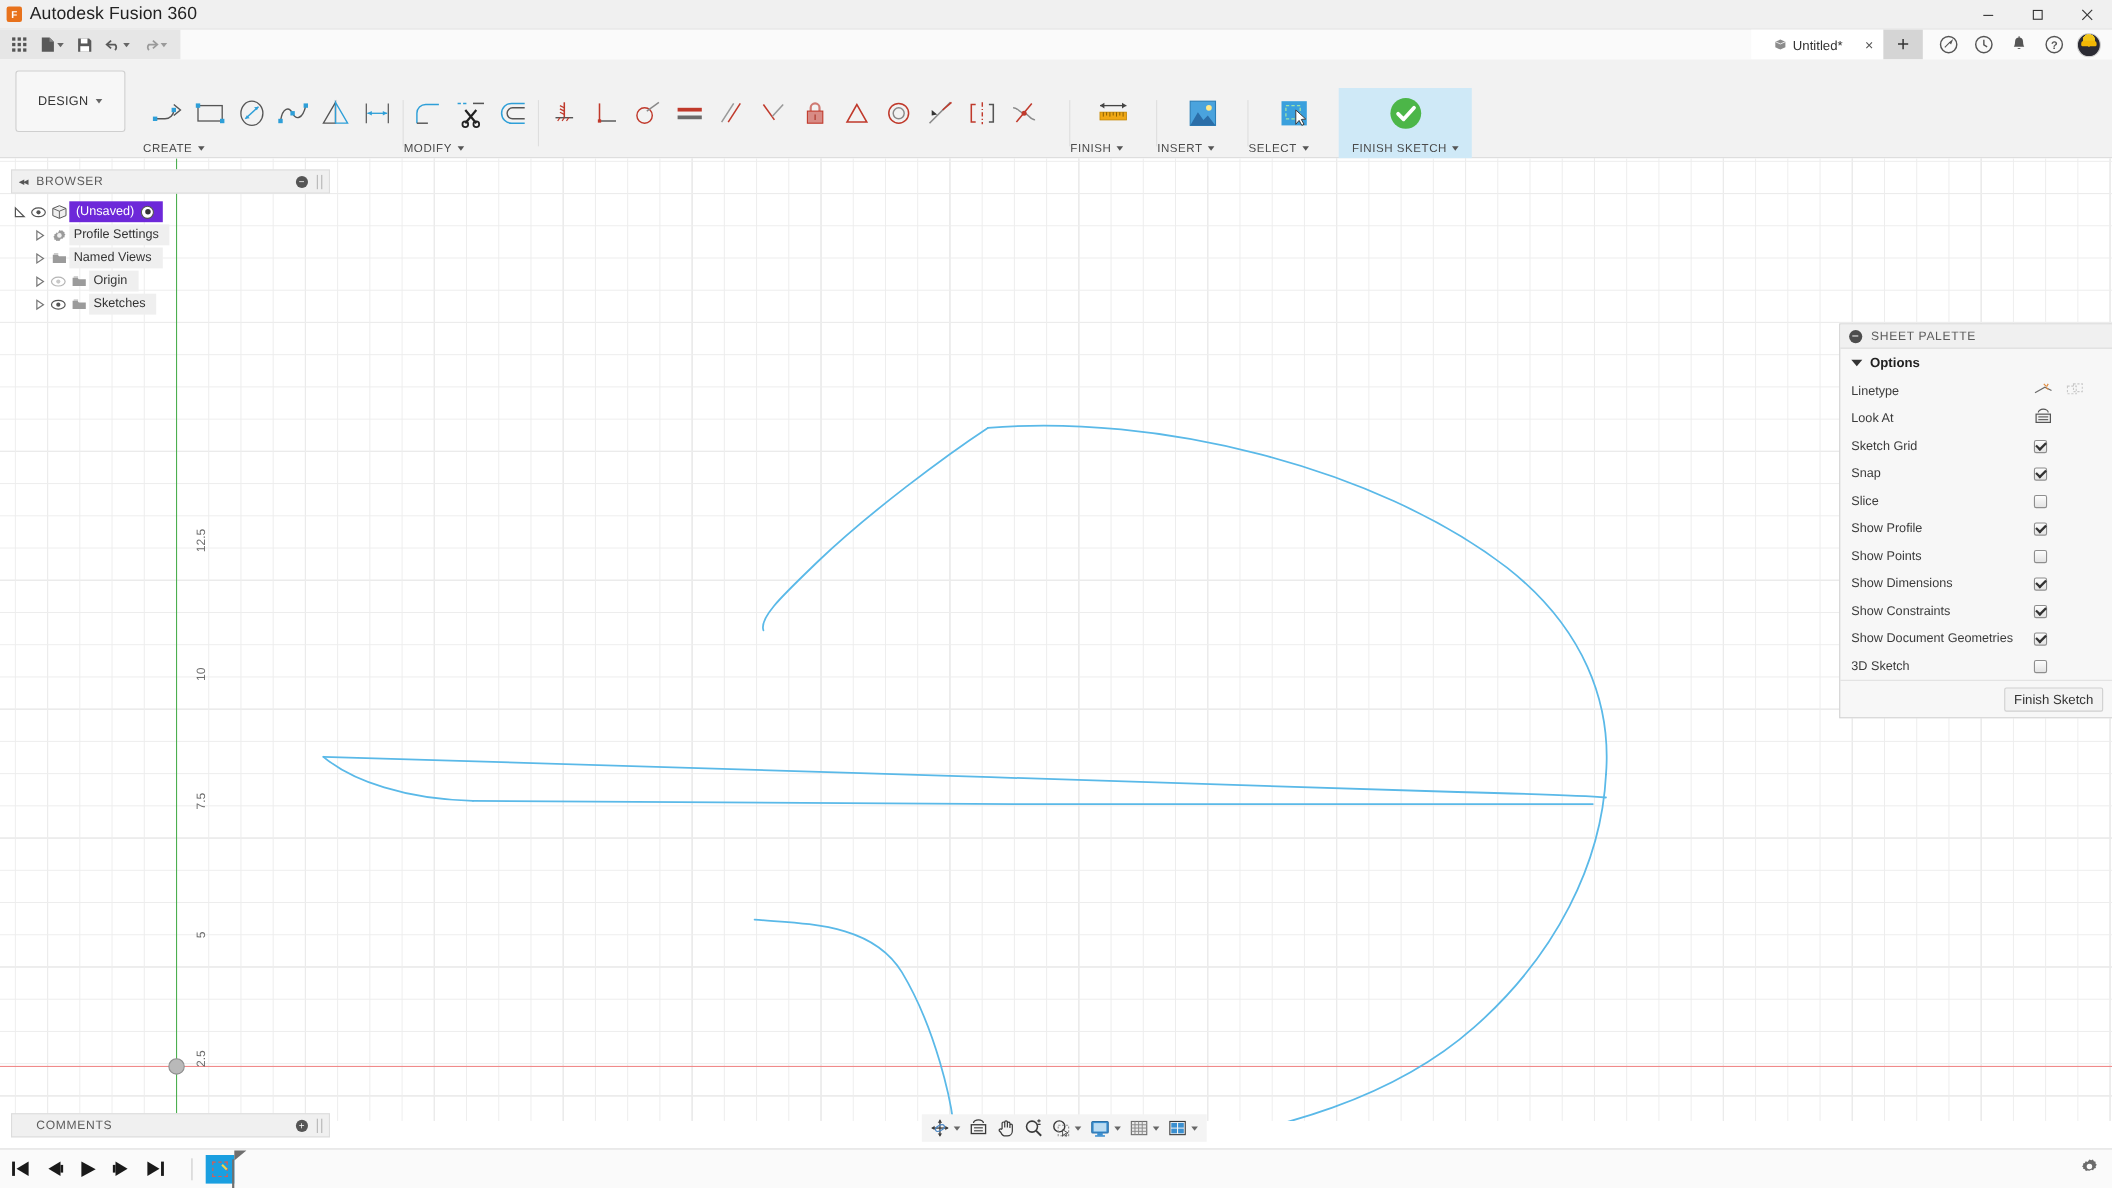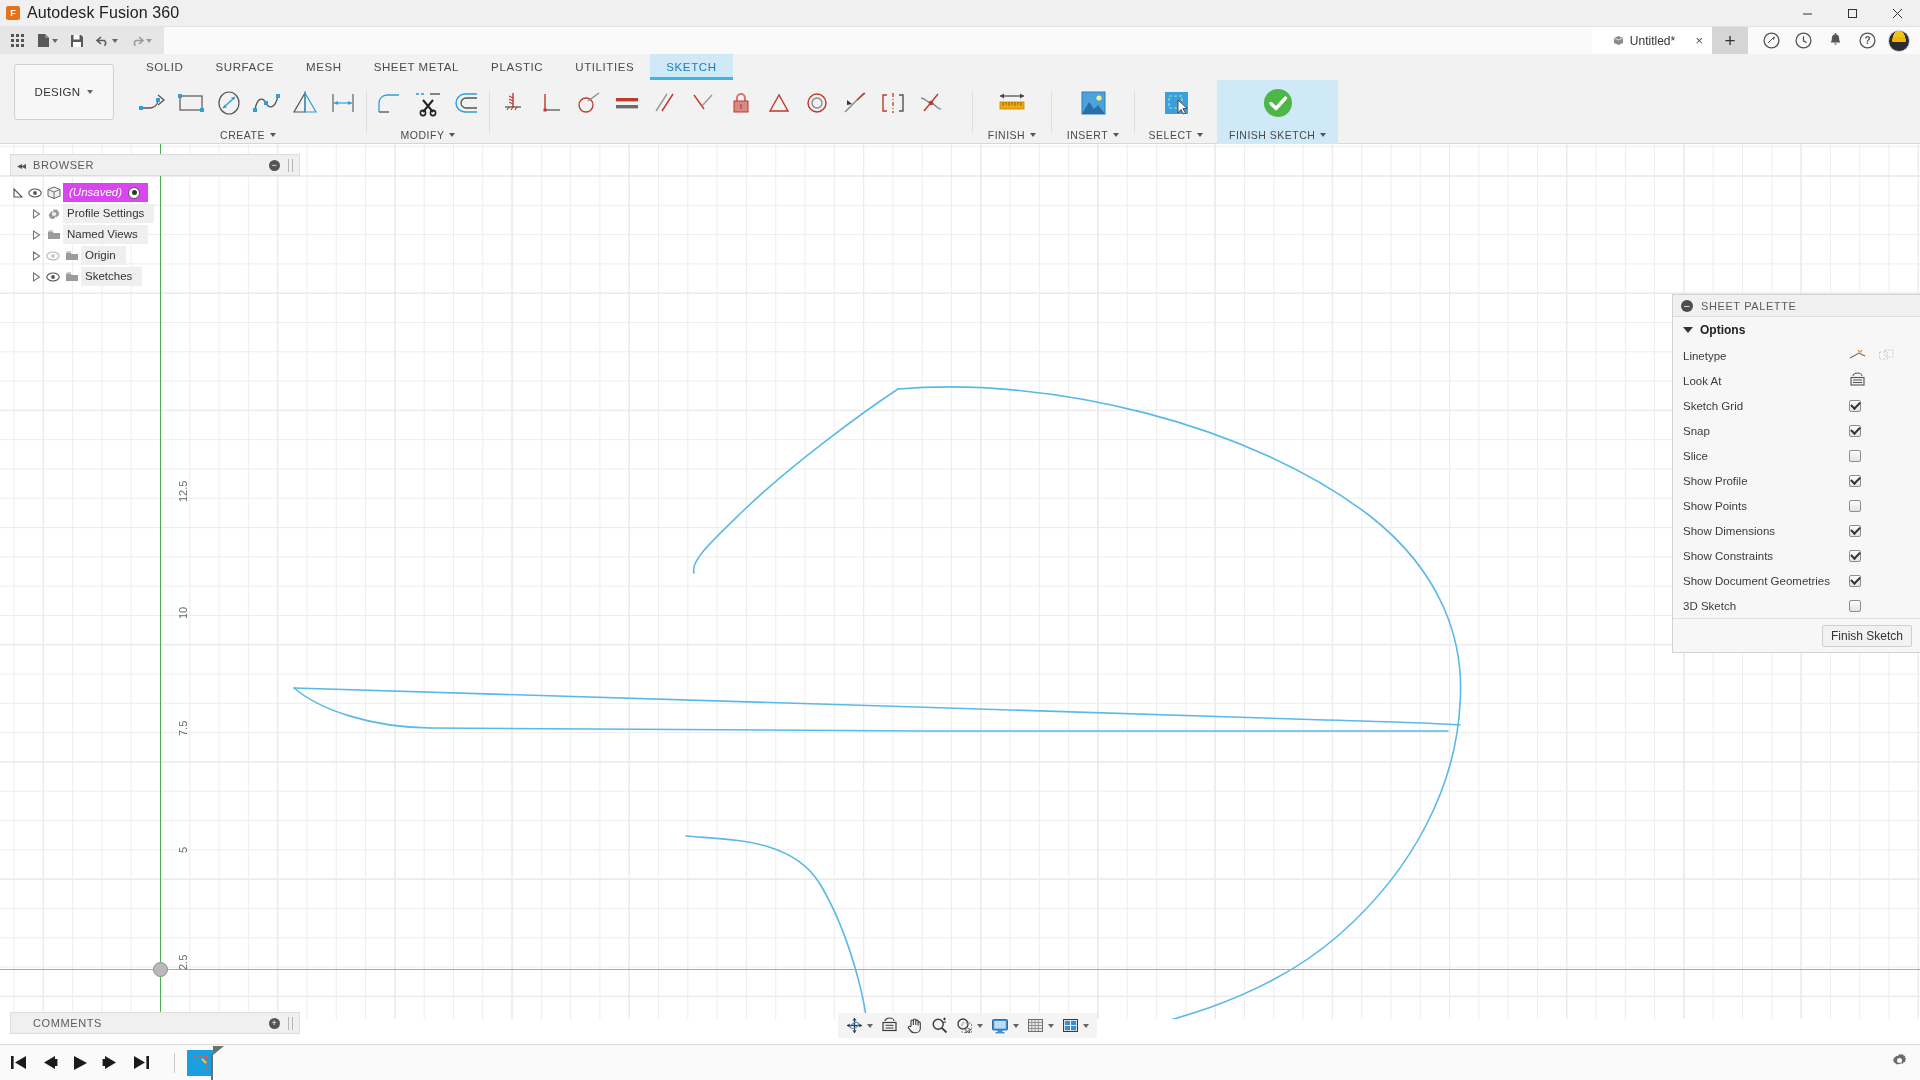"SOLID" div.ribbon-tabs { html: <div> <div>SOLID</div> <div>SURFACE</div> <div>MESH</div> <div>SHEET METAL</div> <div>PLASTIC</div> <div>UTILITIES</div> <div>SKETCH</div> </div> -> none }
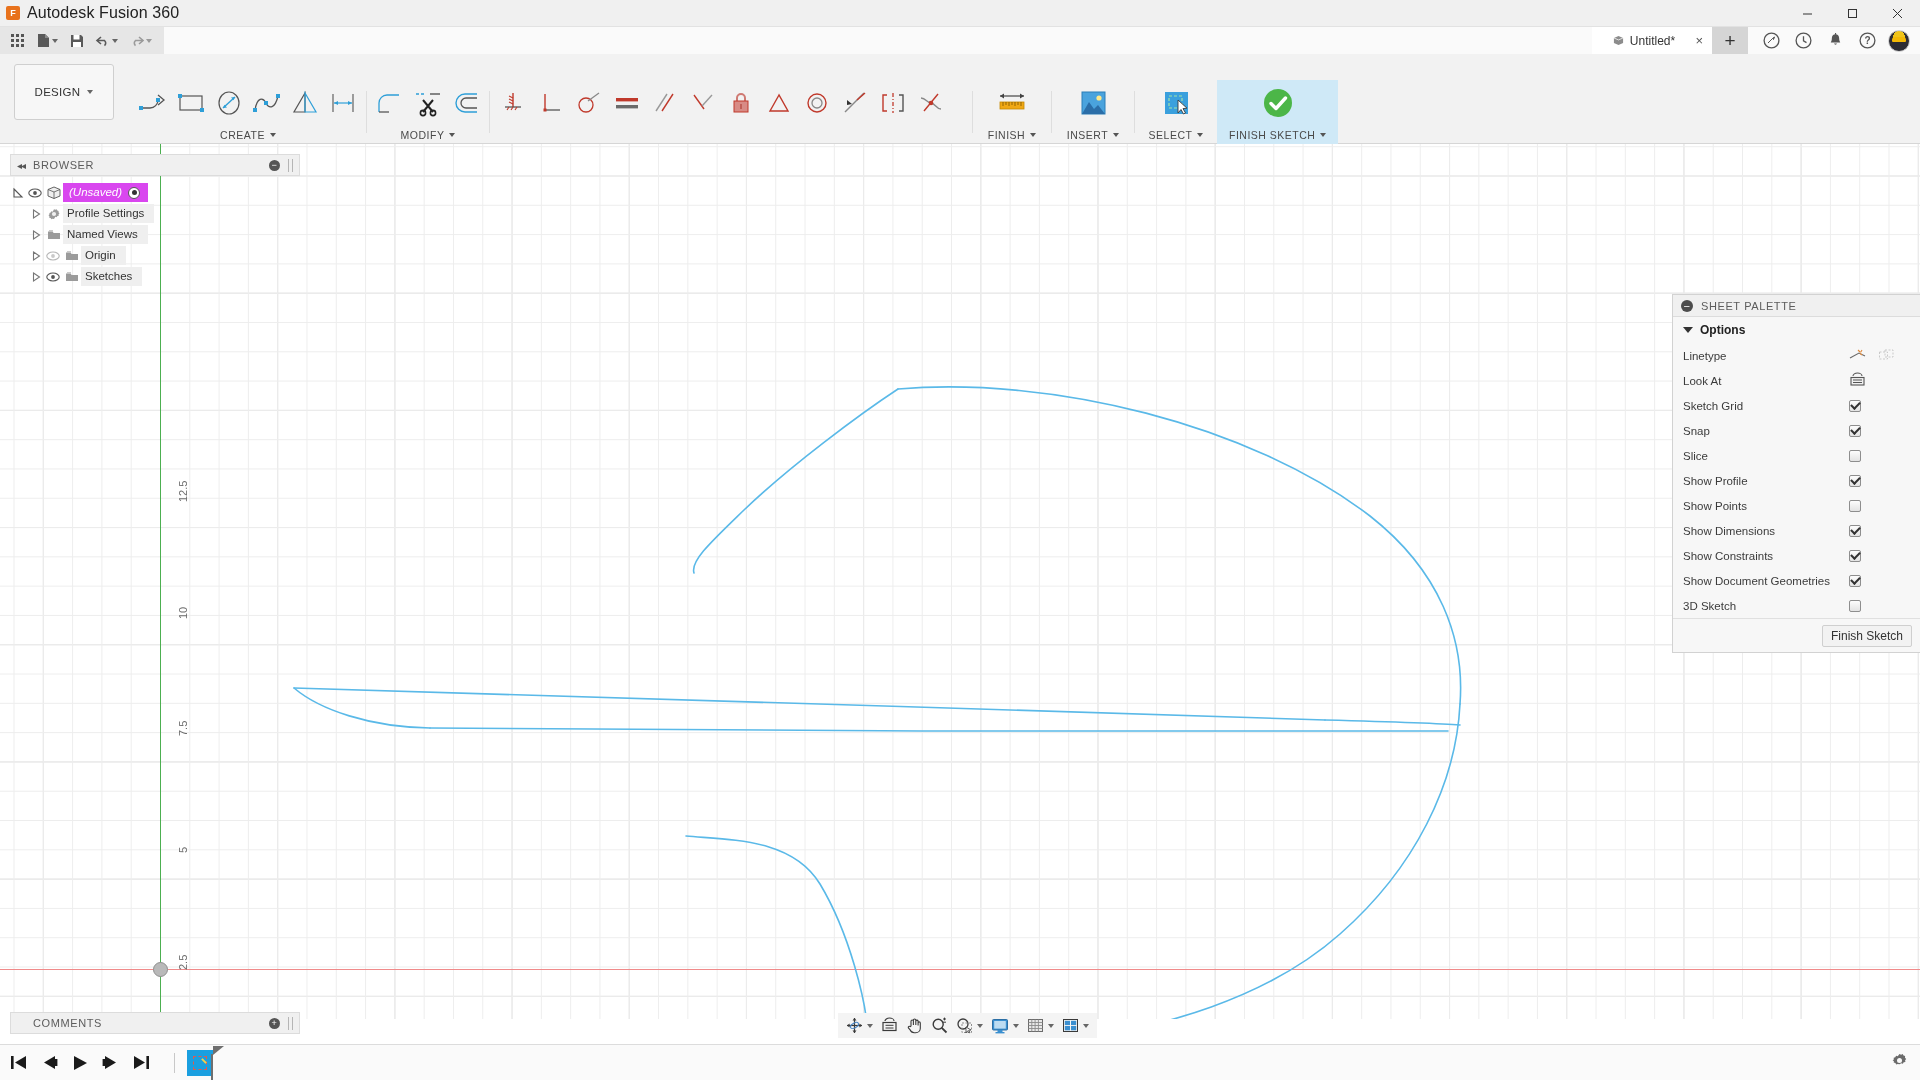"CREATE" .rgroup-label { justify-content: center -> none }
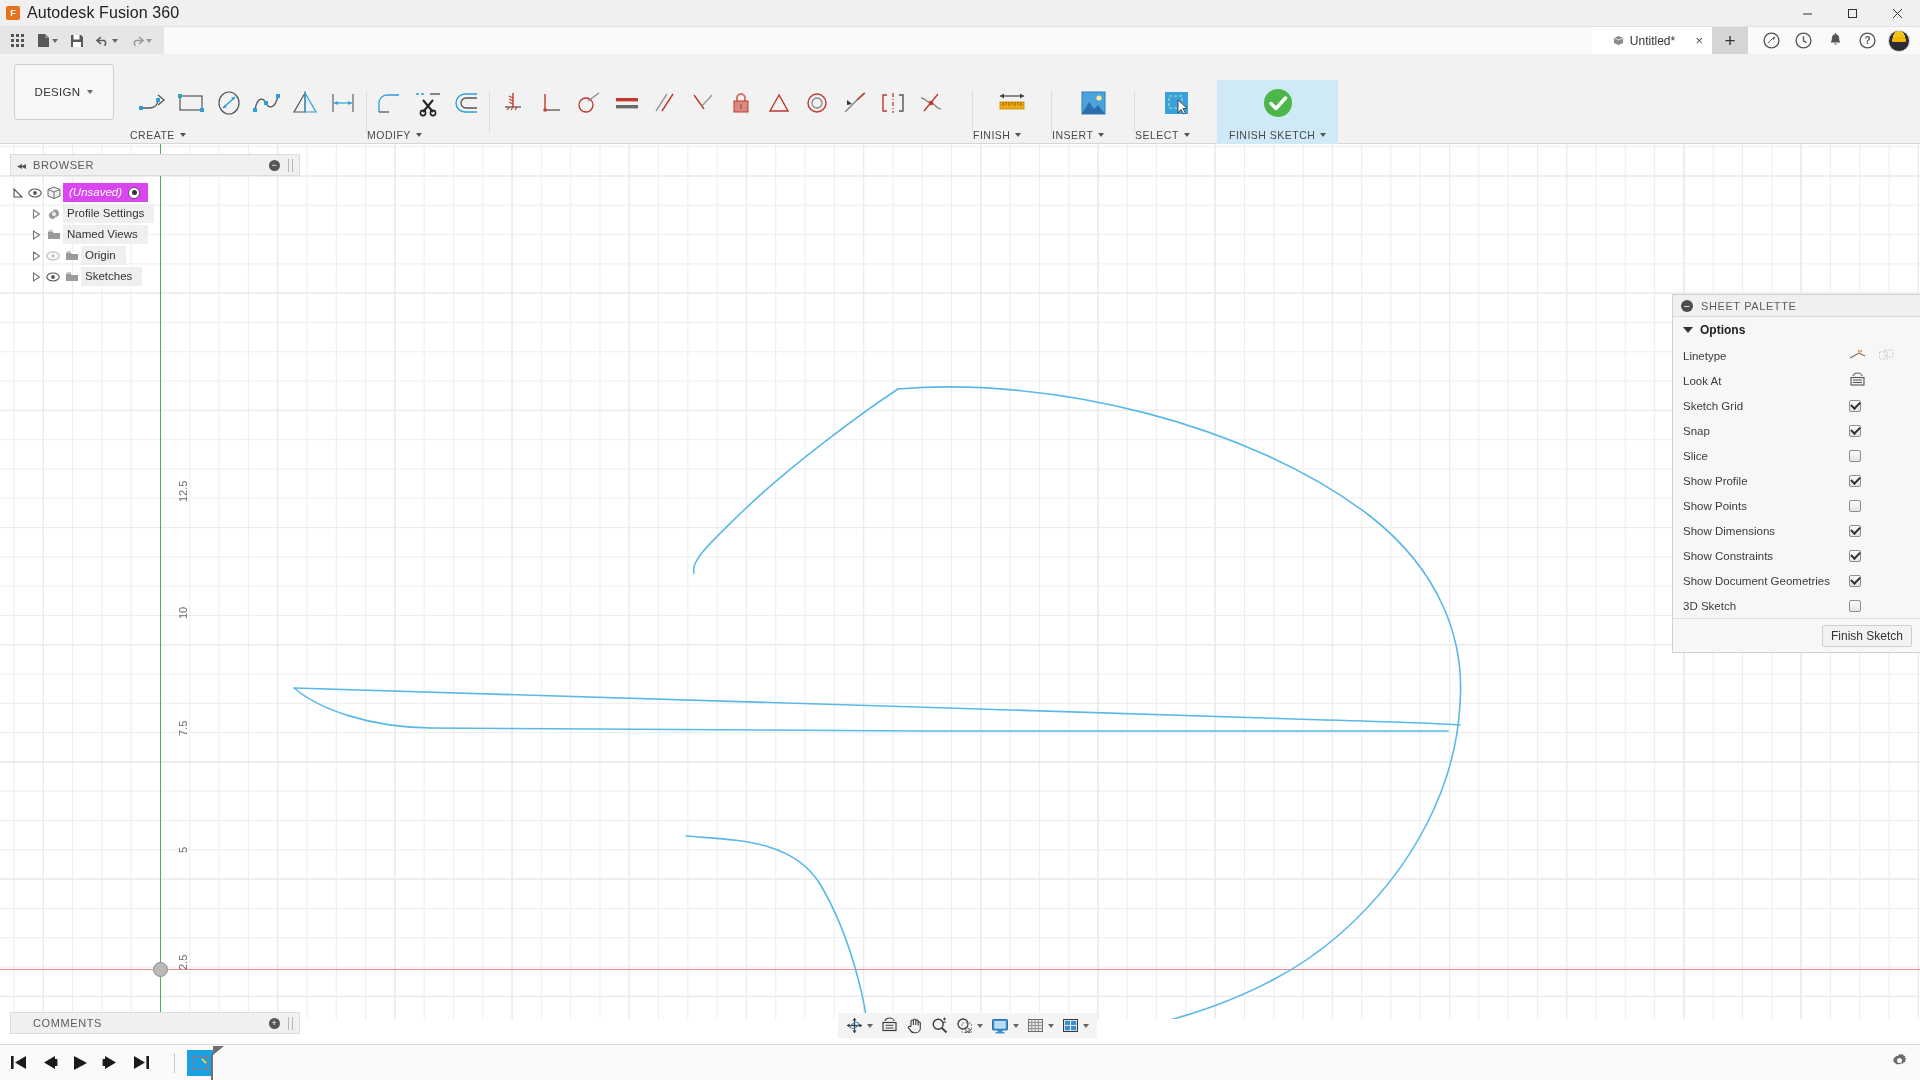"(Unsaved)" .tnode.root .tlabel { background: #d946ef -> #6d28d9; font-style: italic -> none }
